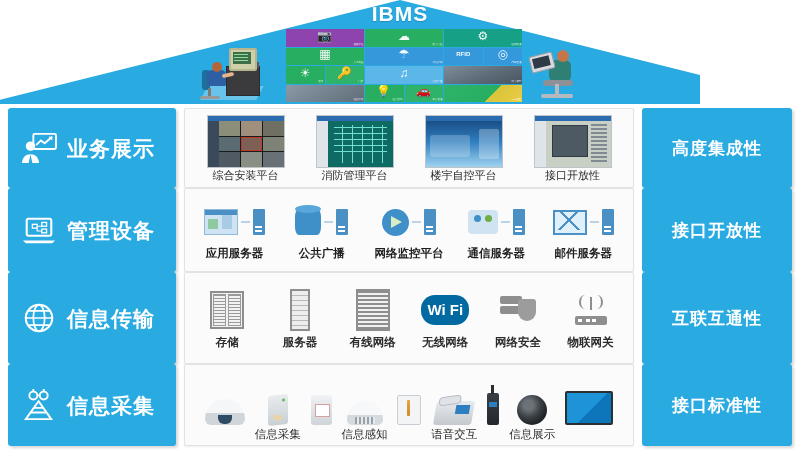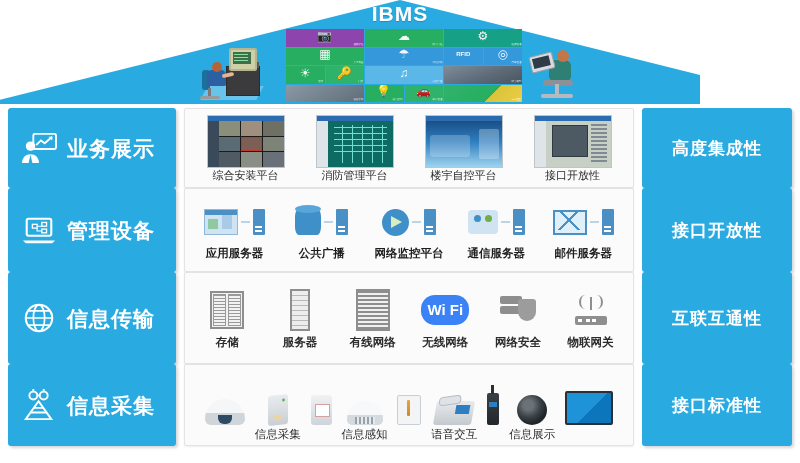"Wi Fi" .wifi { background: #3b82f6 -> #0369a1 }
